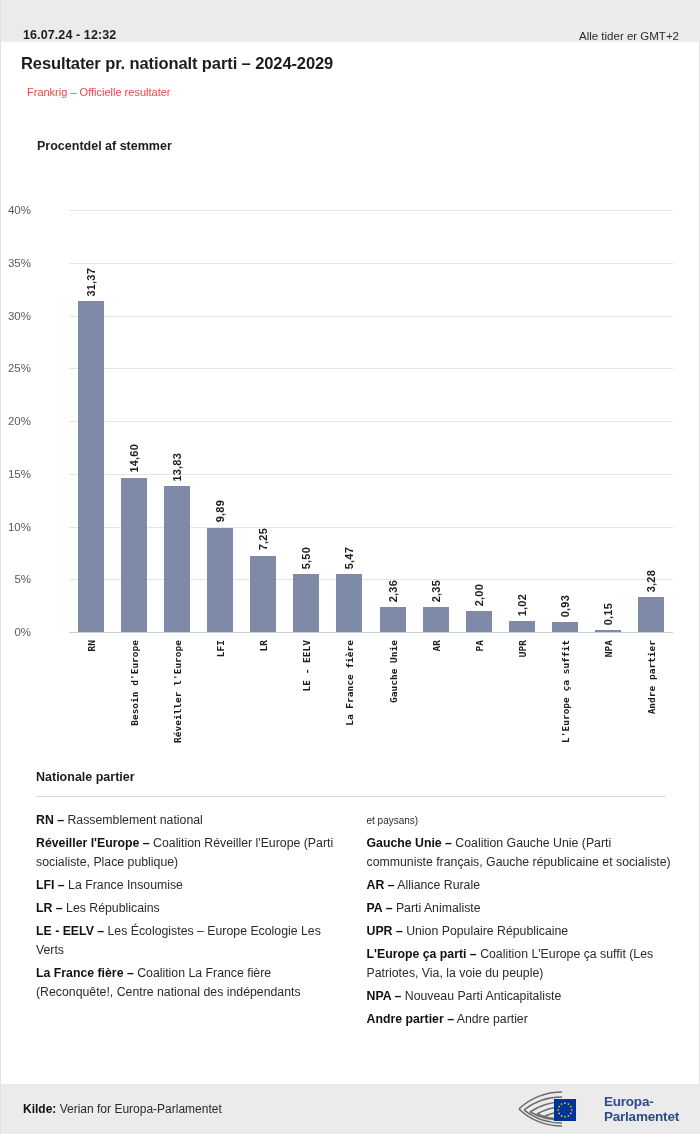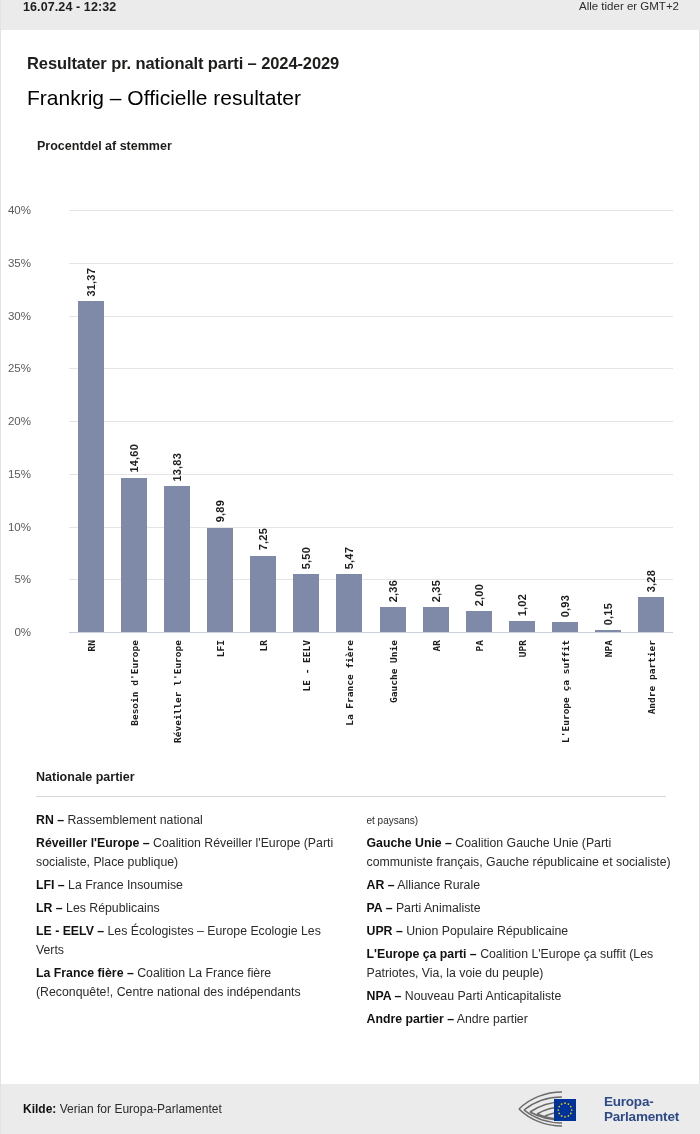"16.07.24 - 12:32" #topbar { align-items: flex-start -> flex-end; height: 30px -> 42px }
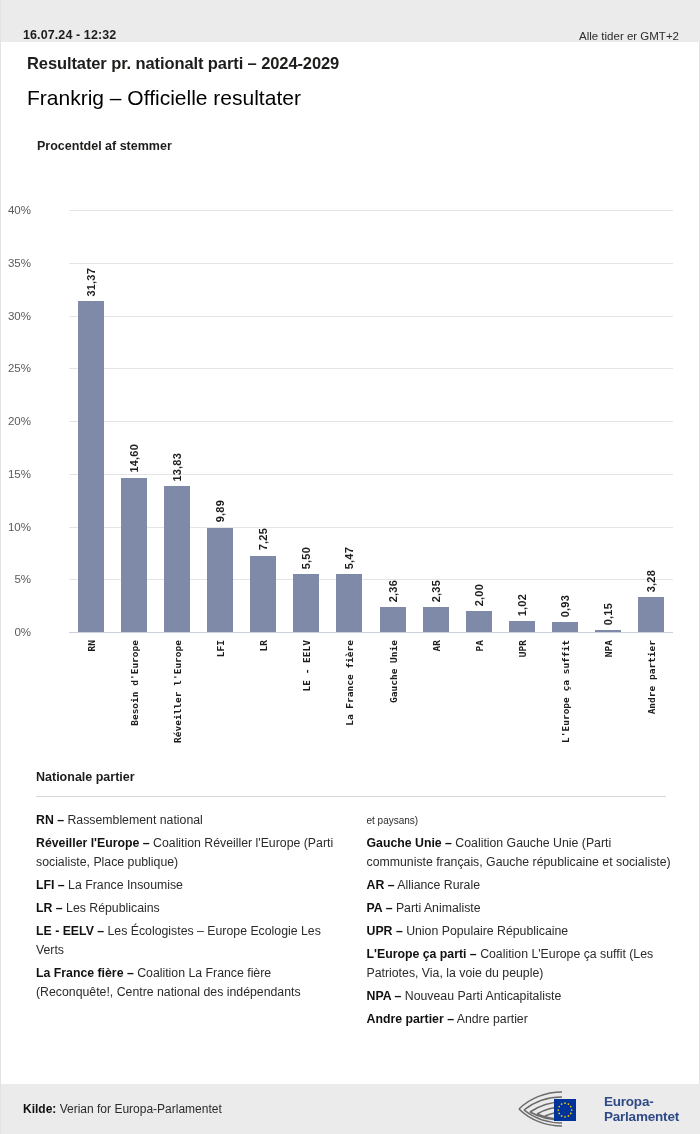"Resultater pr. nationalt parti –" #title { left: 26px -> 20px }
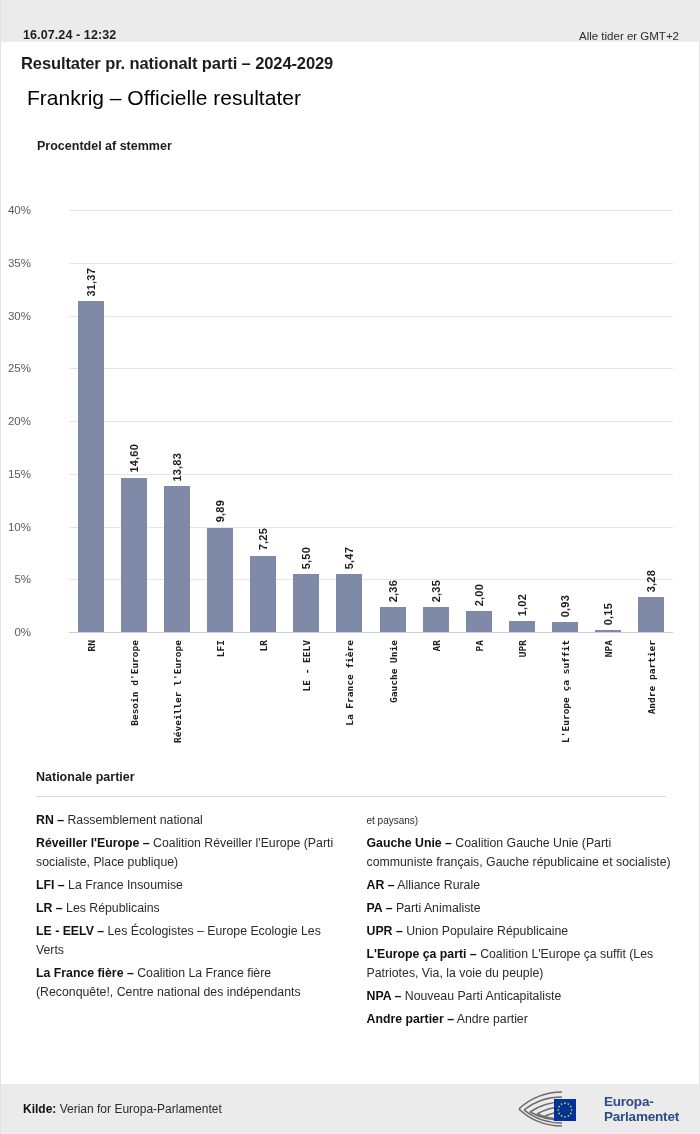"Frankrig – Officielle resultater" #subtitle { color: #000000 -> #ef4444; font-size: 21px -> 11px }
